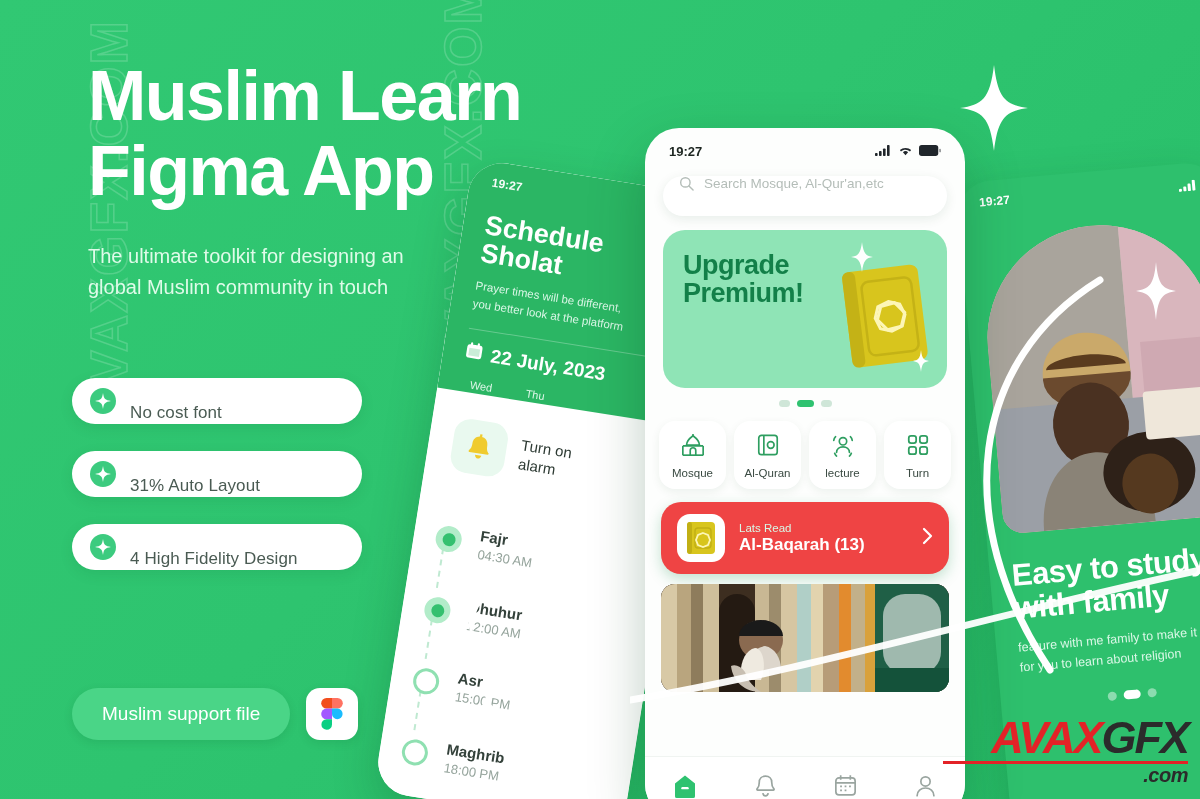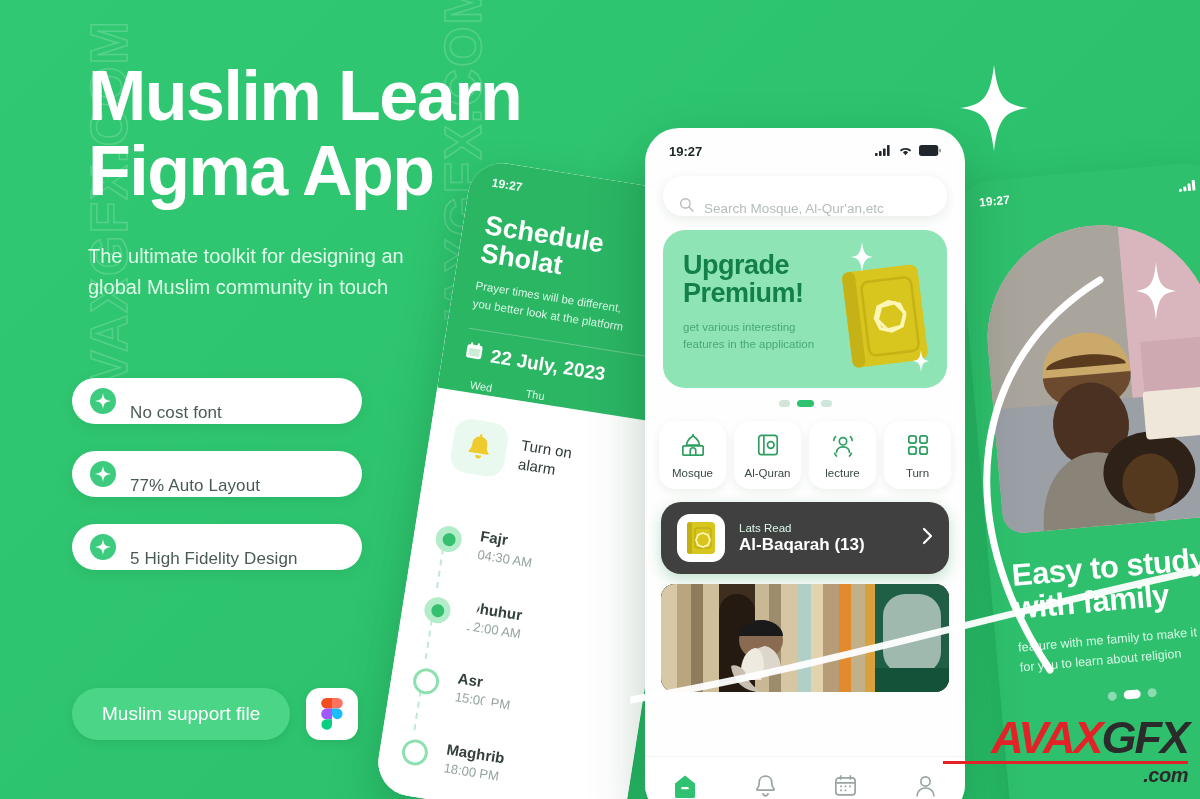"Search Mosque, Al-Qur'an,etc" .search { align-items: flex-end -> flex-start }
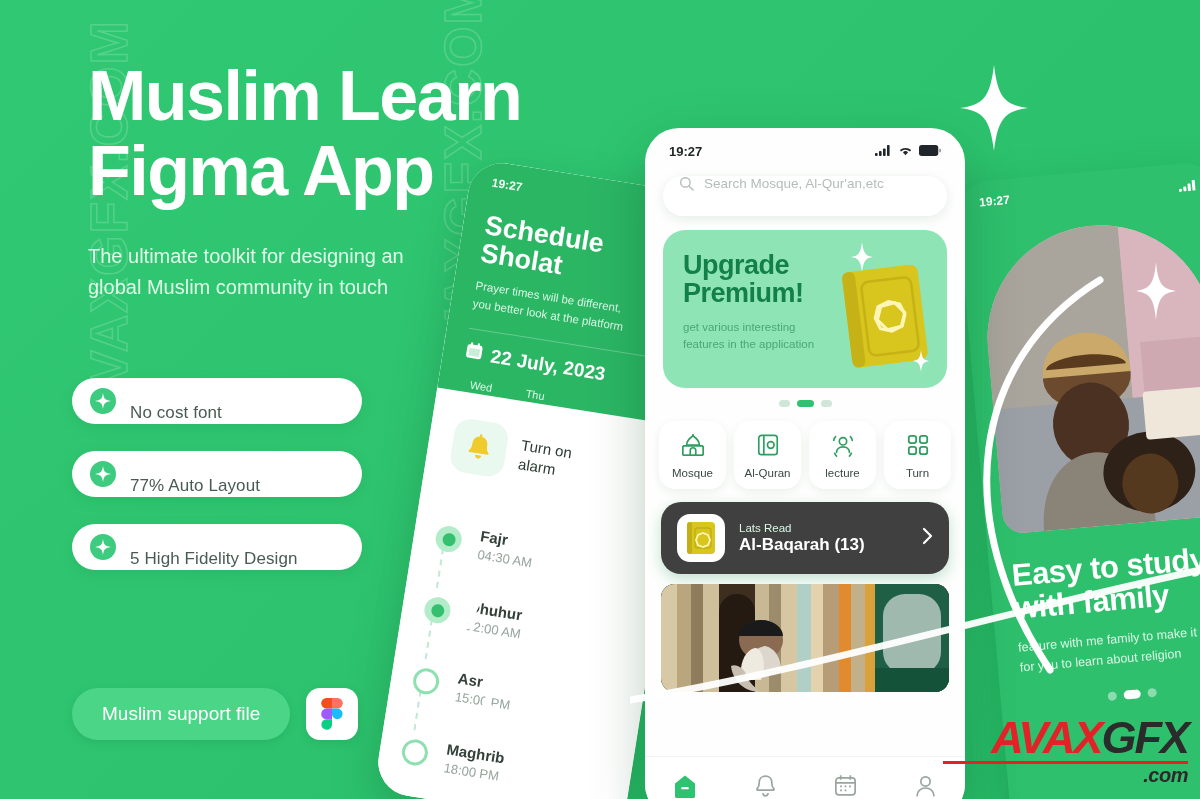"get various interesting" p { html: <p> <span>get various interesting</span> <span>features in the application</span> </p> -> none }
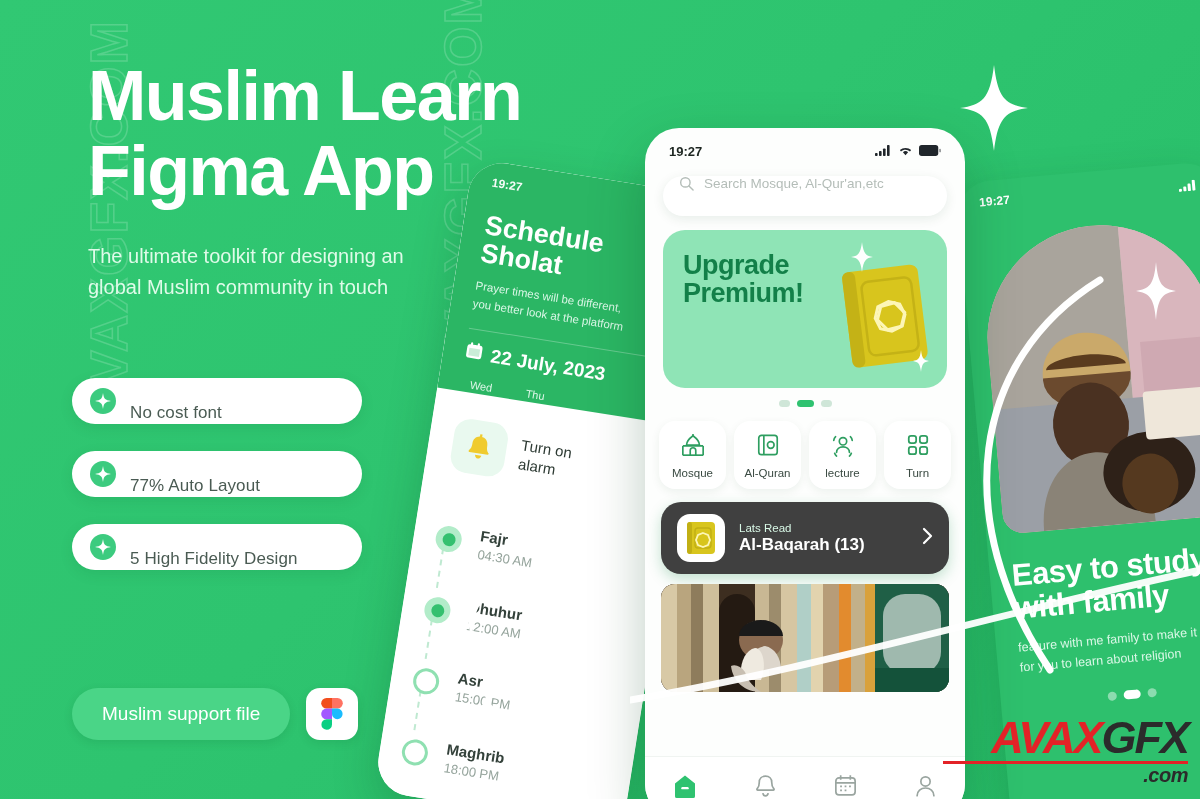"77% Auto Layout" span.pill-txt { text: 77% -> 31% }
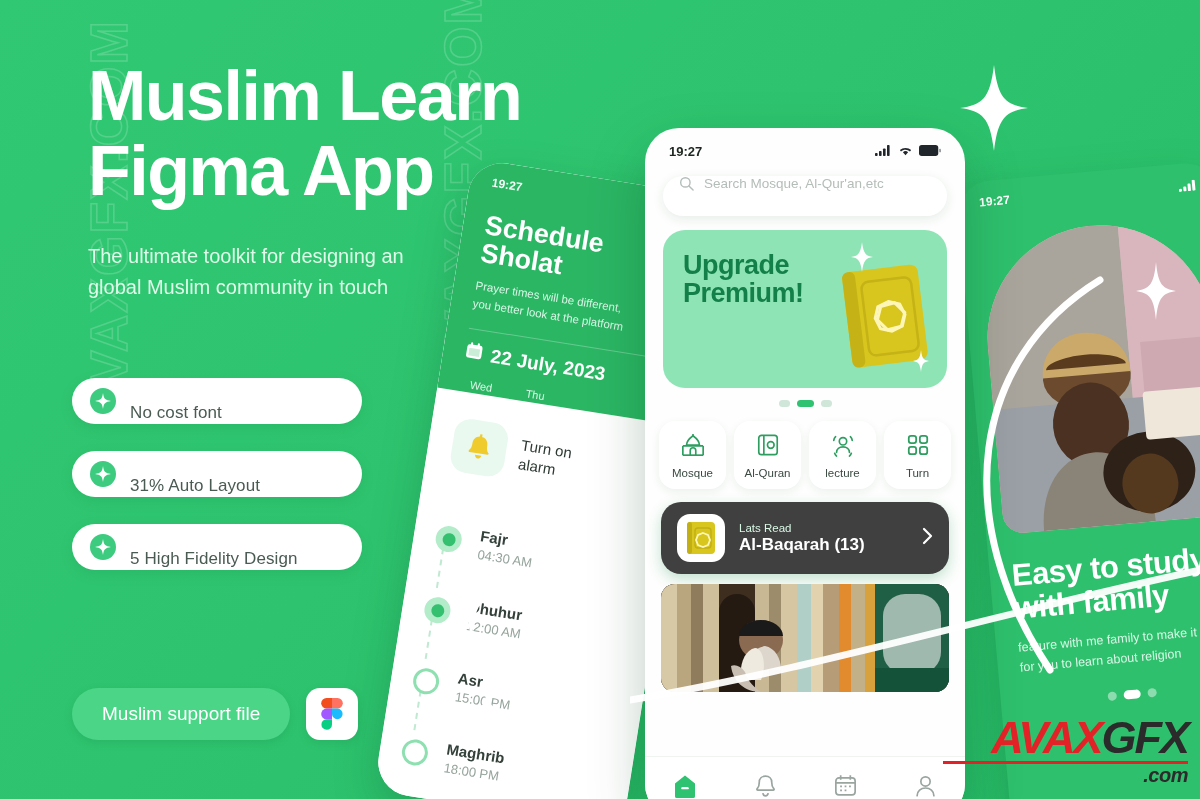"Lats Read" .lastread { background: #404040 -> #ef4444 }
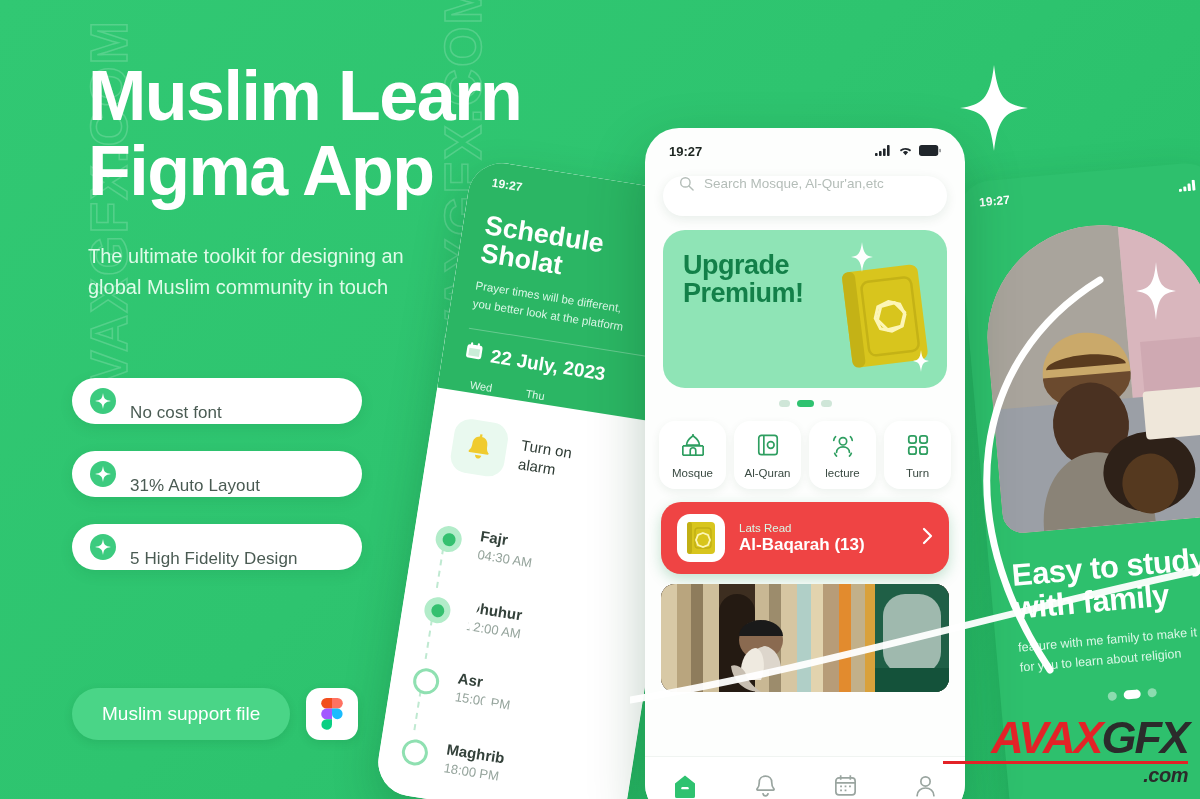"5 High Fidelity Design" span.pill-txt { text: 5 -> 4 }
